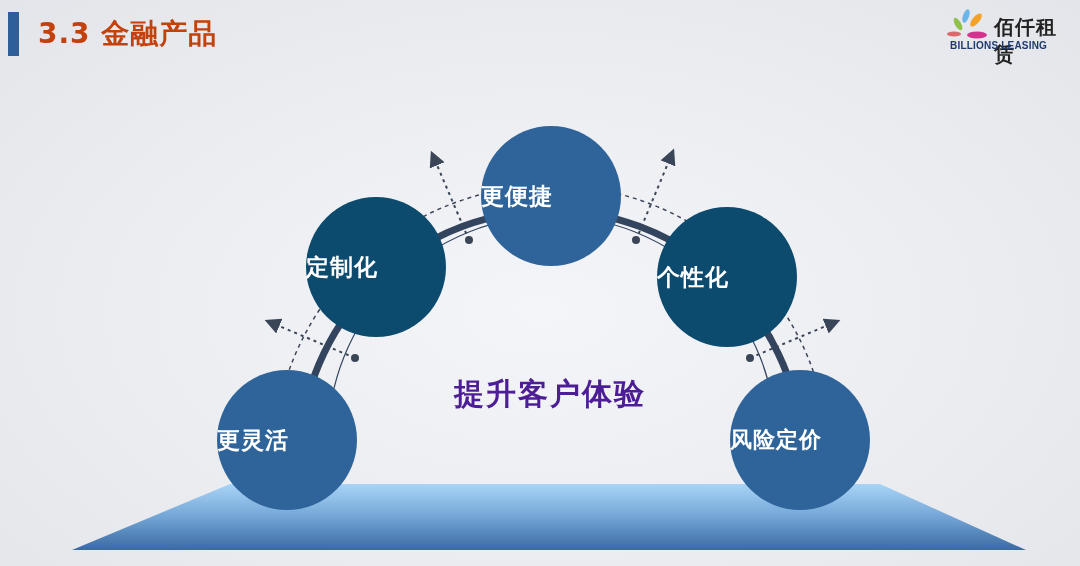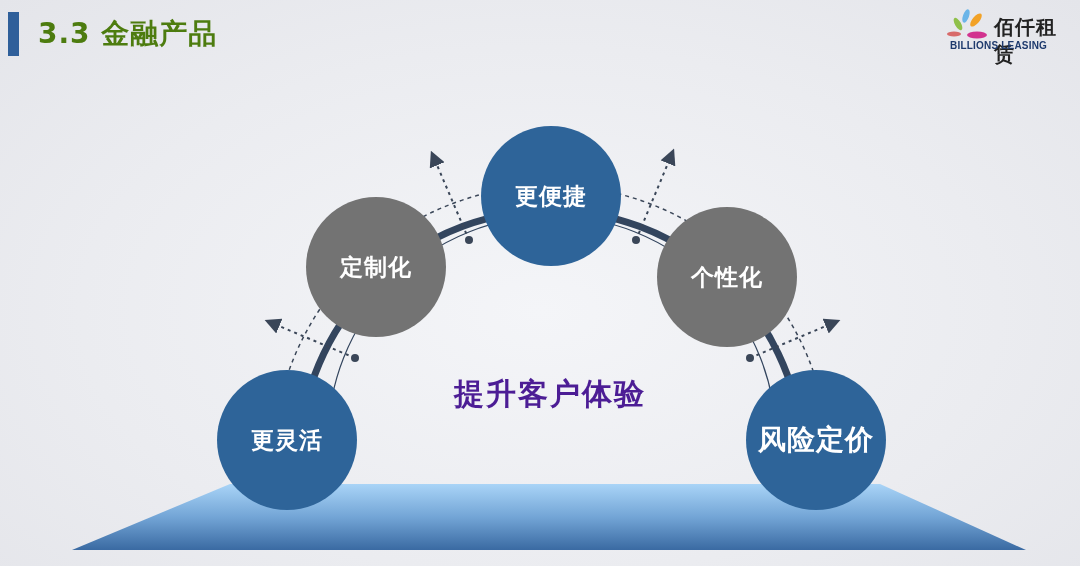"3.3 金融产品" .title { color: #4d7c0f -> #c2410c }
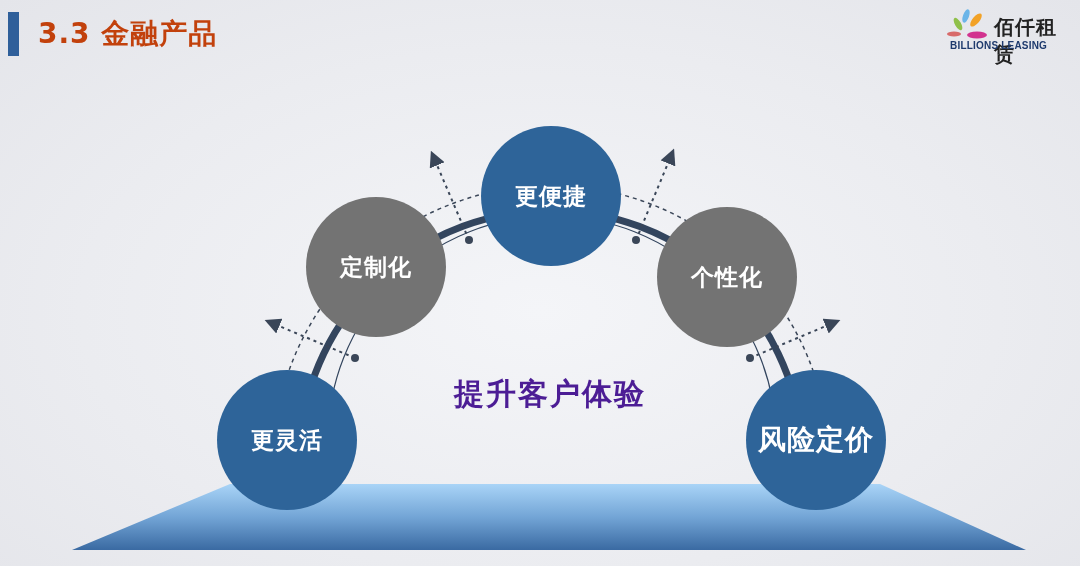"更便捷" .node { justify-content: center -> flex-start }
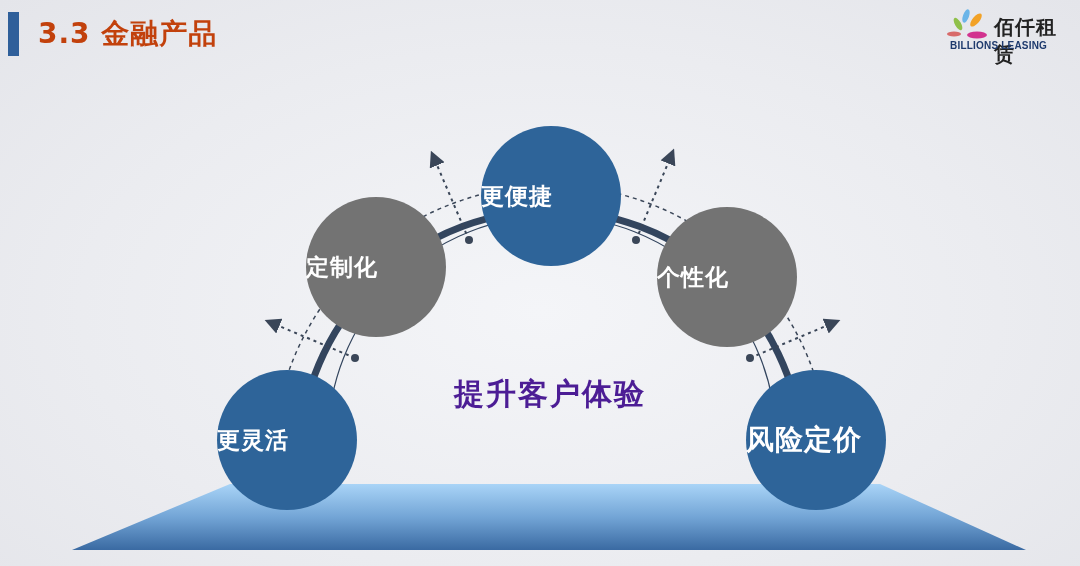"定制化" .node.light { background: #737373 -> #0c4a6e }
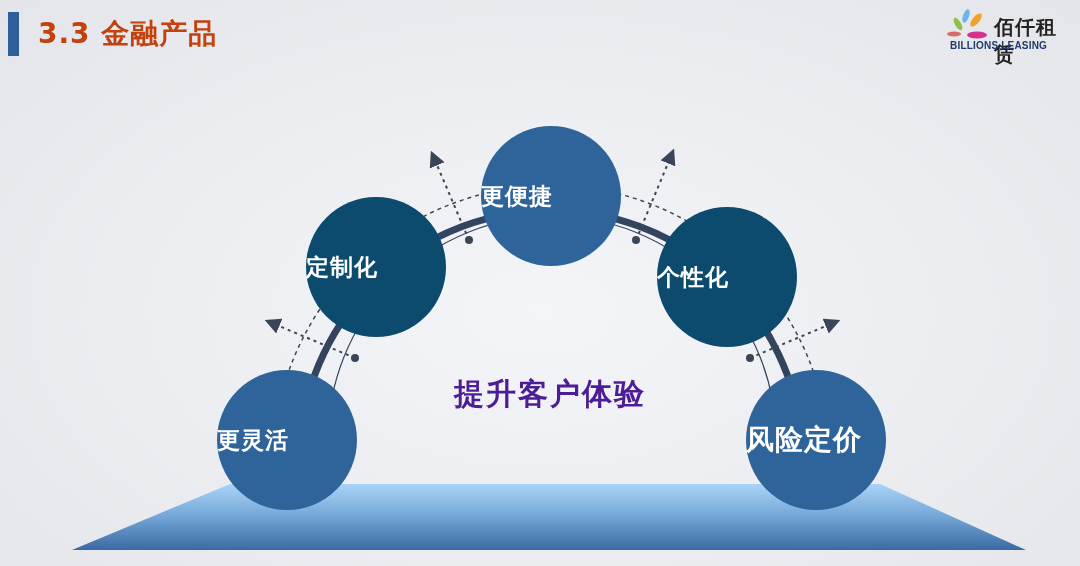"风险定价" div.node { font-size: 28px -> 22px; left: 746px -> 730px }
